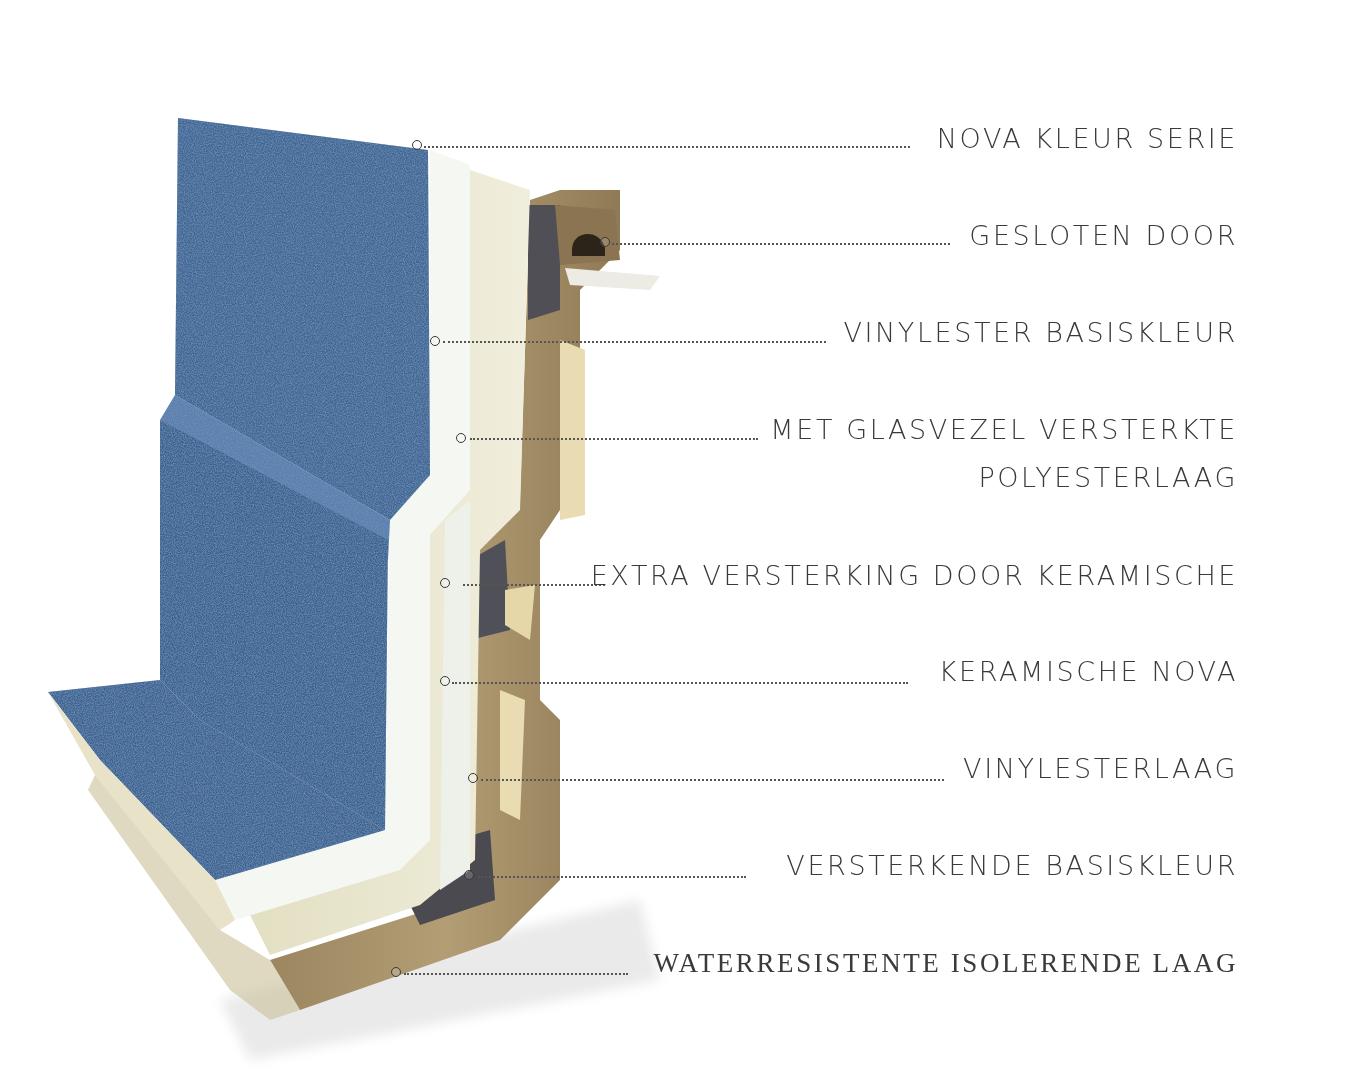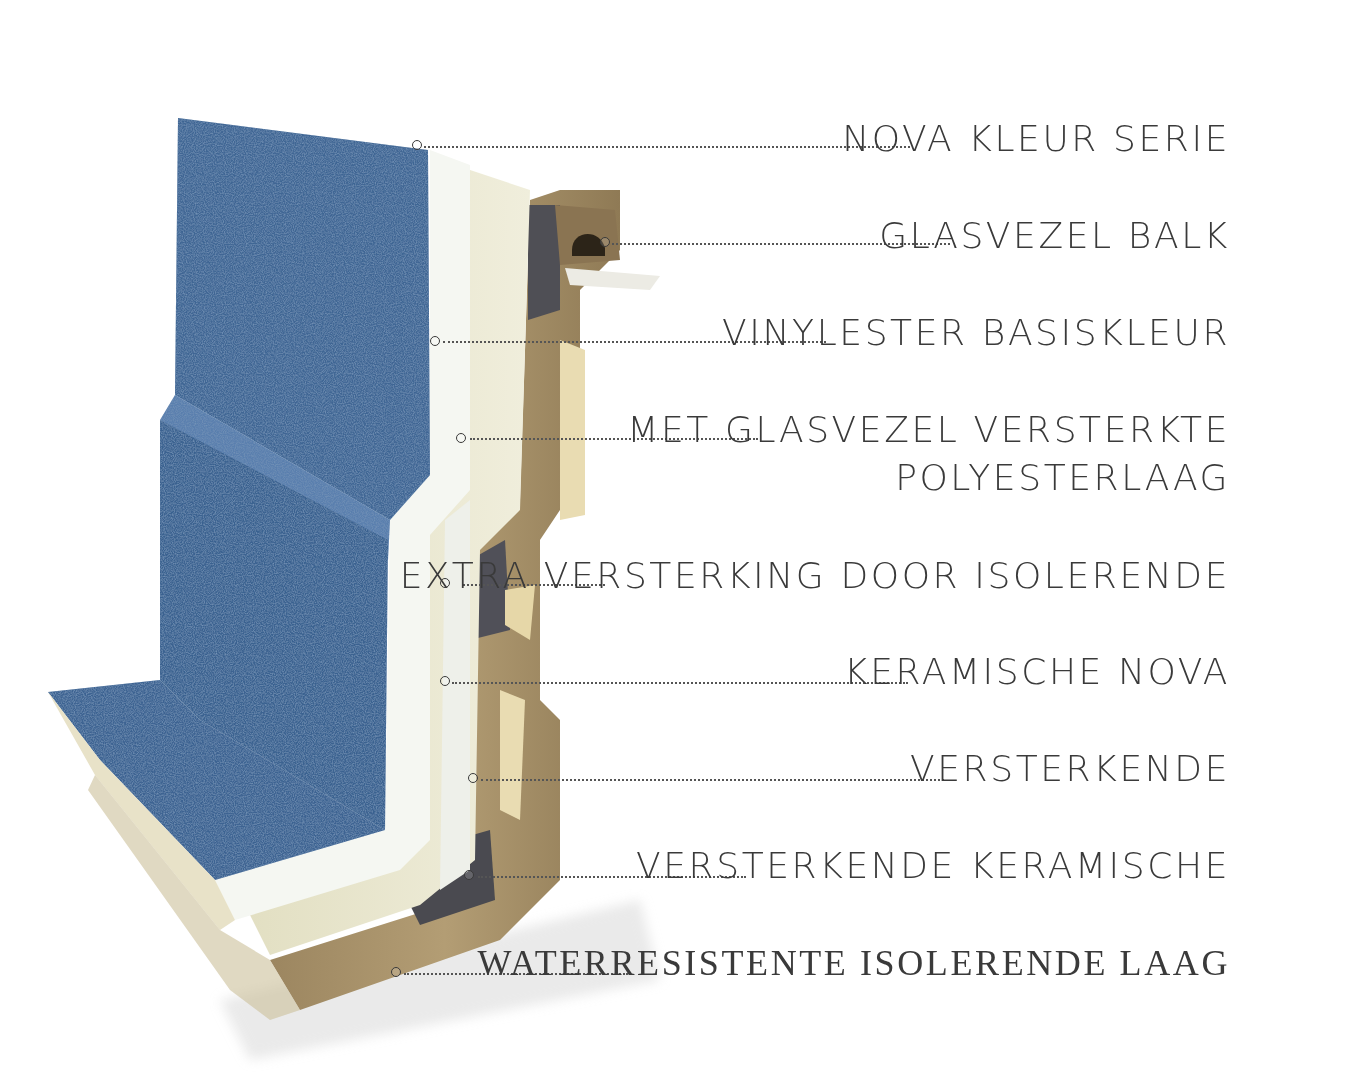"NOVA KLEUR SERIE" .callout { font-size: 36px -> 27px; right: 120px -> 112px }
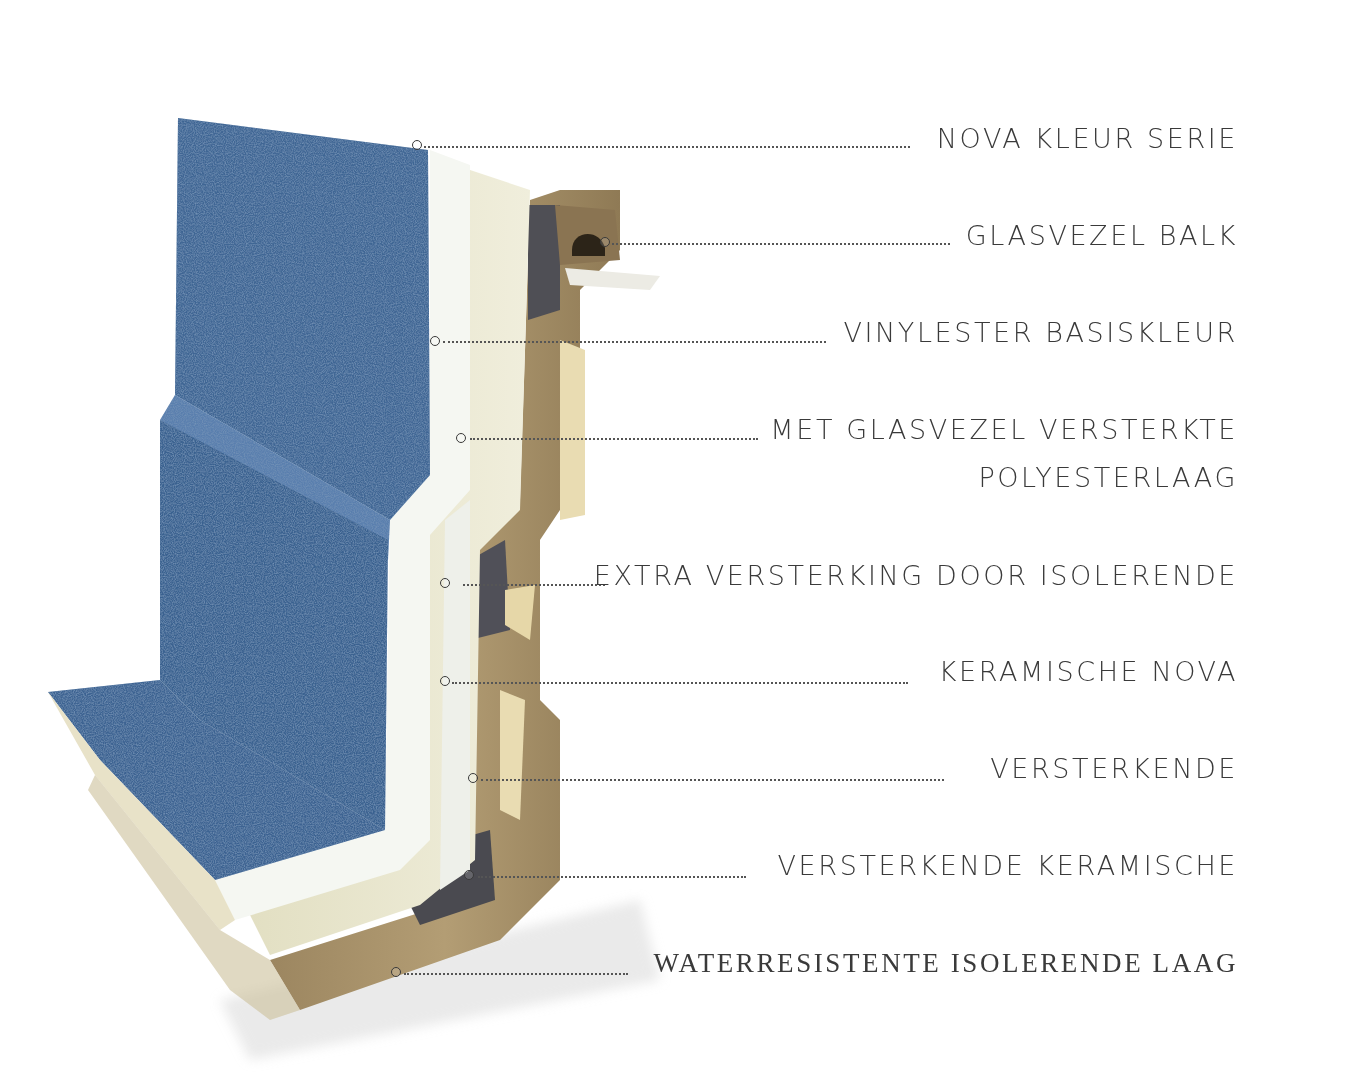"GLASVEZEL BALK" div.callout { text: GLASVEZEL BALK -> GESLOTEN DOOR }
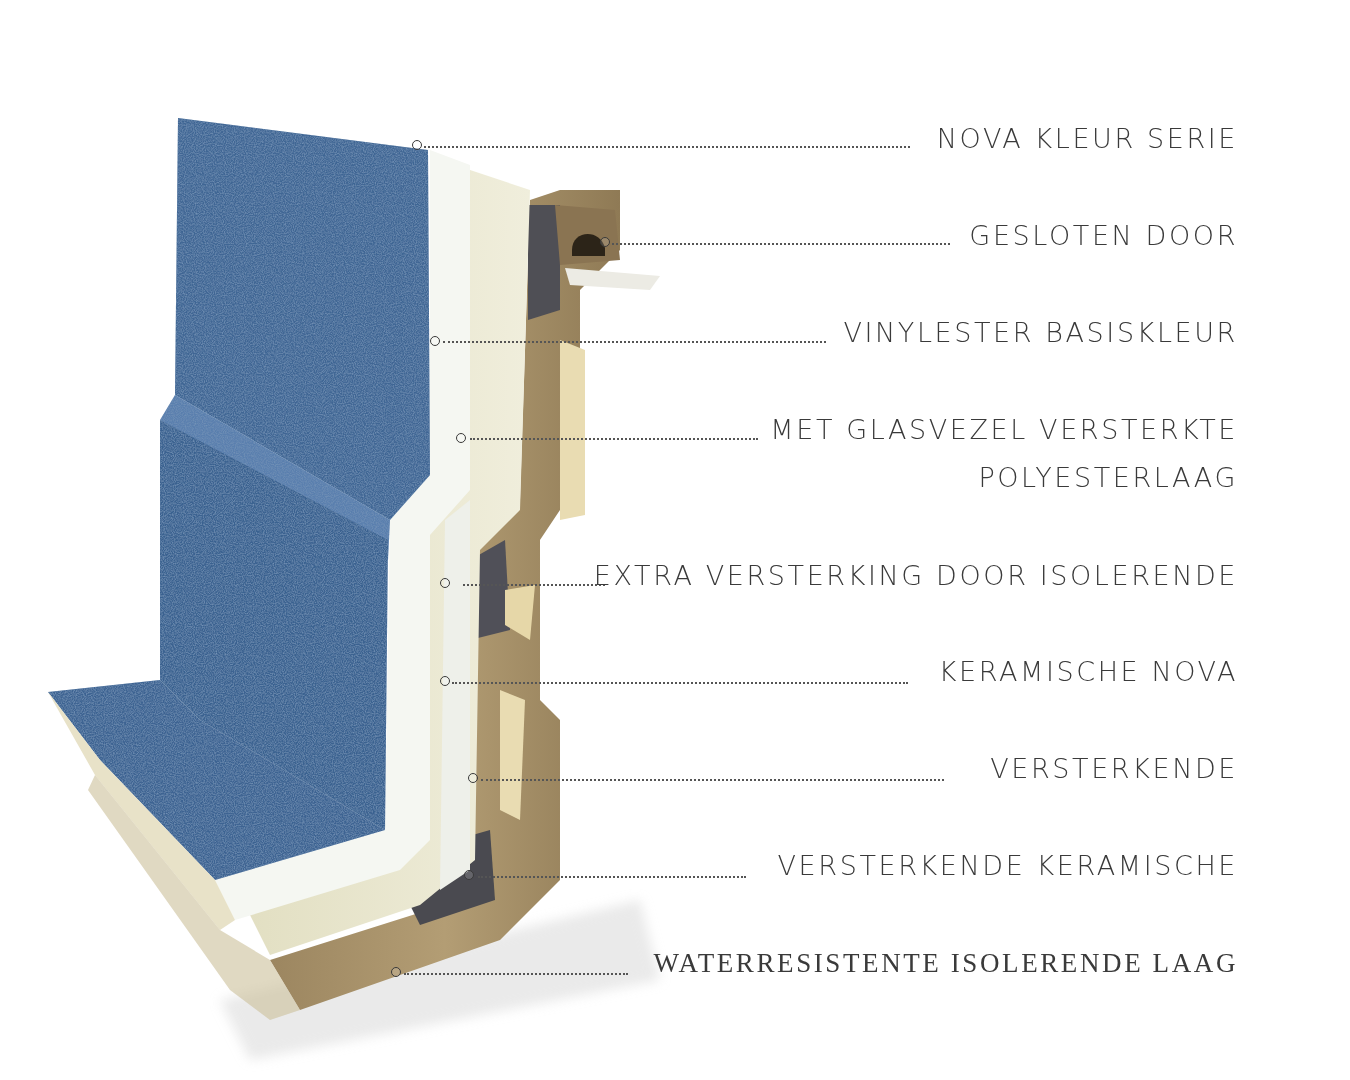"EXTRA VERSTERKING DOOR ISOLERENDE" div.callout { text: ISOLERENDE -> KERAMISCHE }
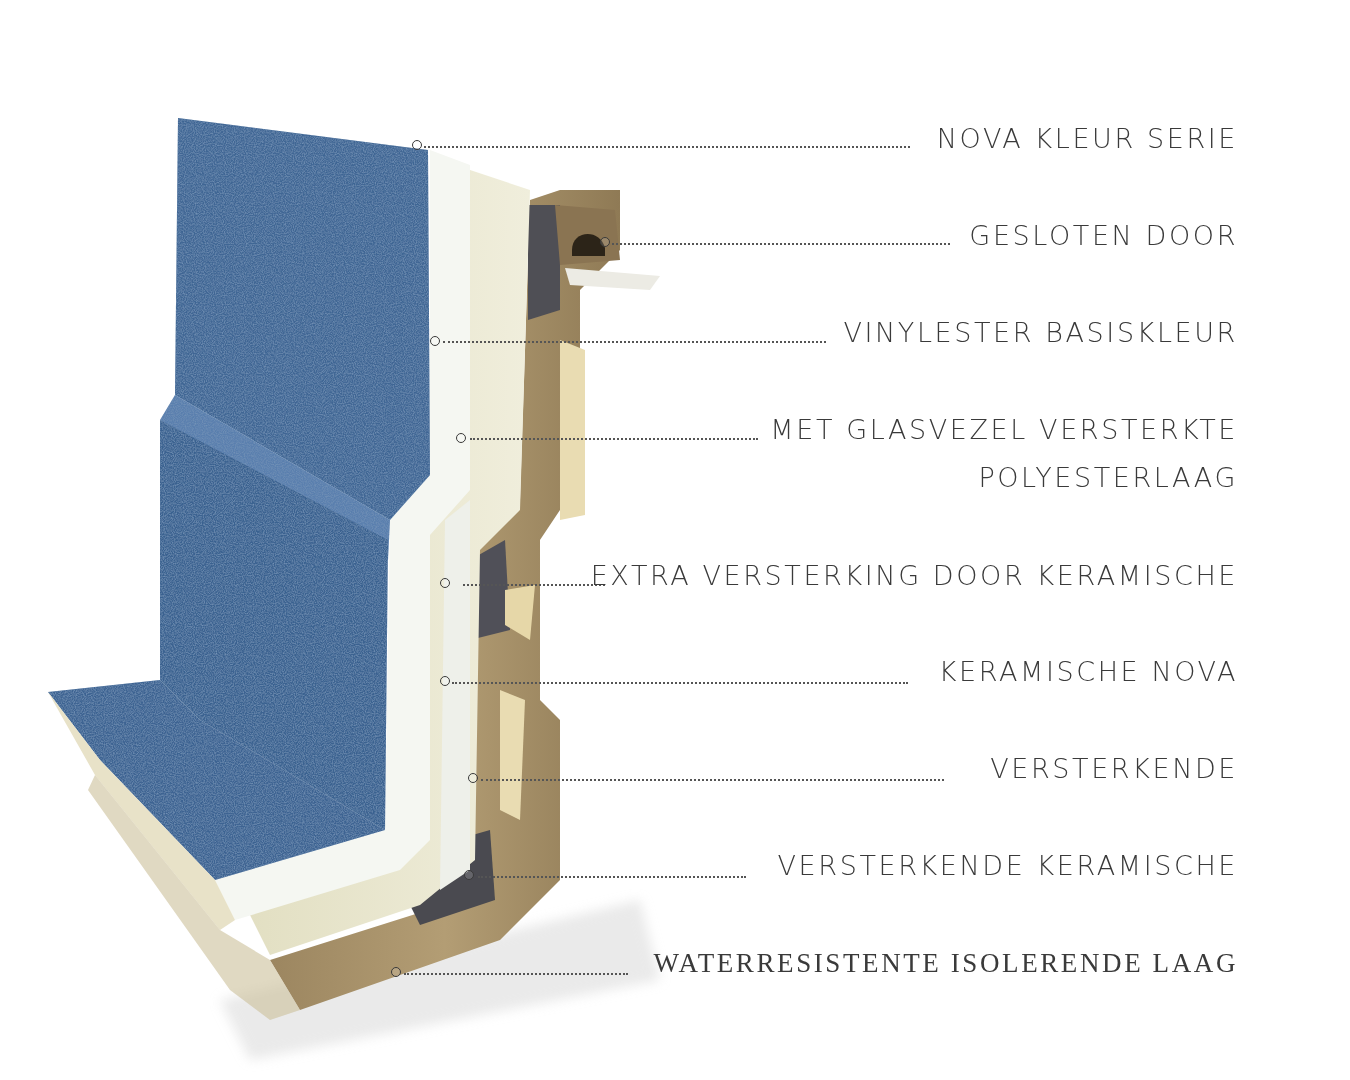"VERSTERKENDE" div.callout { text: VERSTERKENDE -> VINYLESTERLAAG }
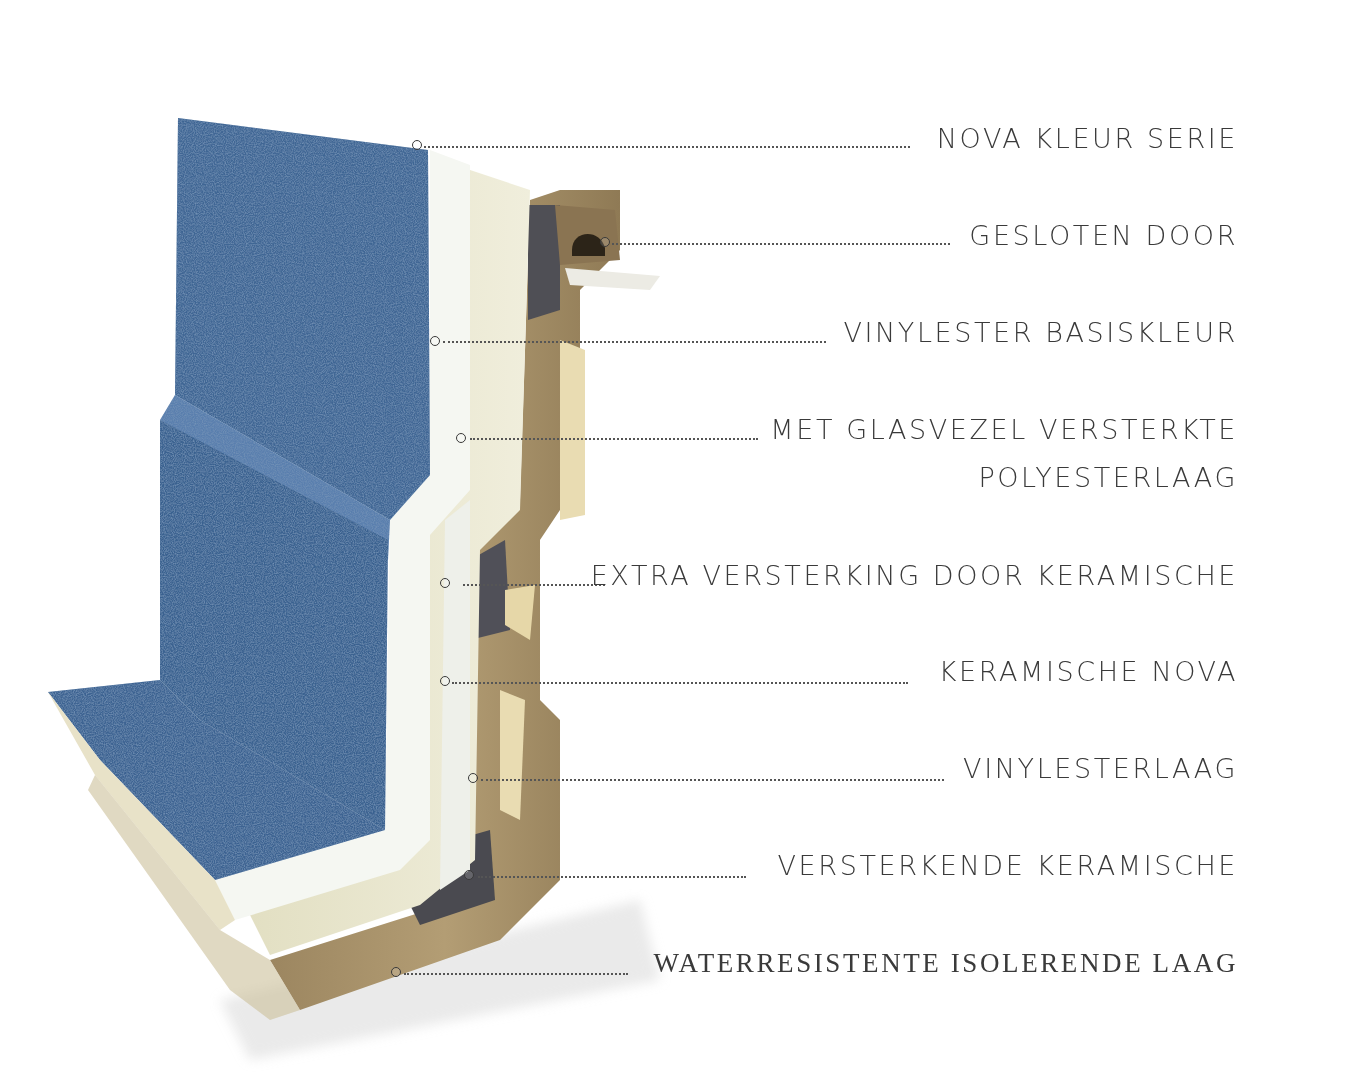"VERSTERKENDE KERAMISCHE" div.callout { text: KERAMISCHE -> BASISKLEUR }
